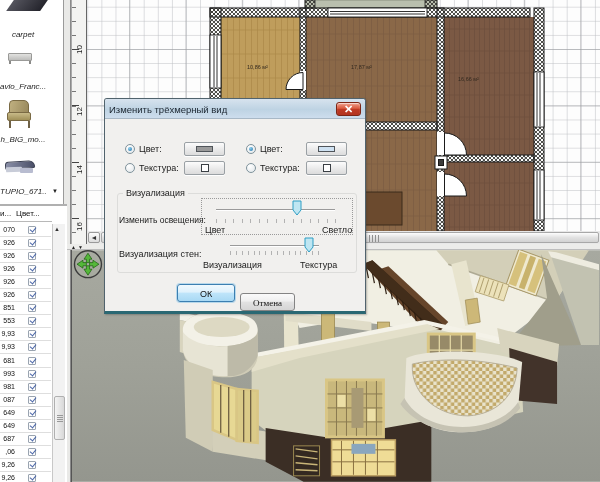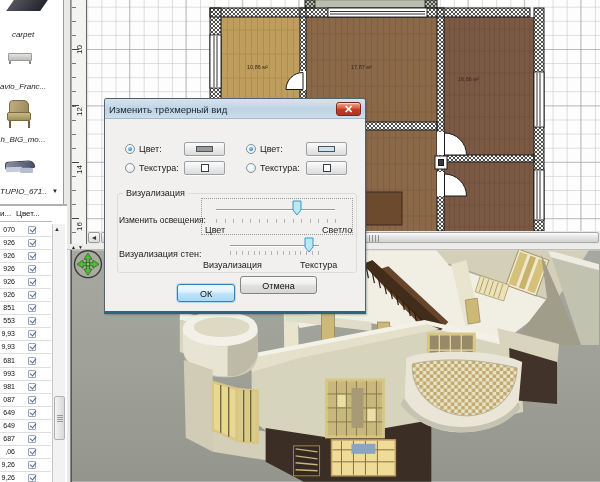"Отмена" #btncancel { font-family: none -> Liberation Serif, serif; top: 177px -> 194px; width: 77px -> 55px }
